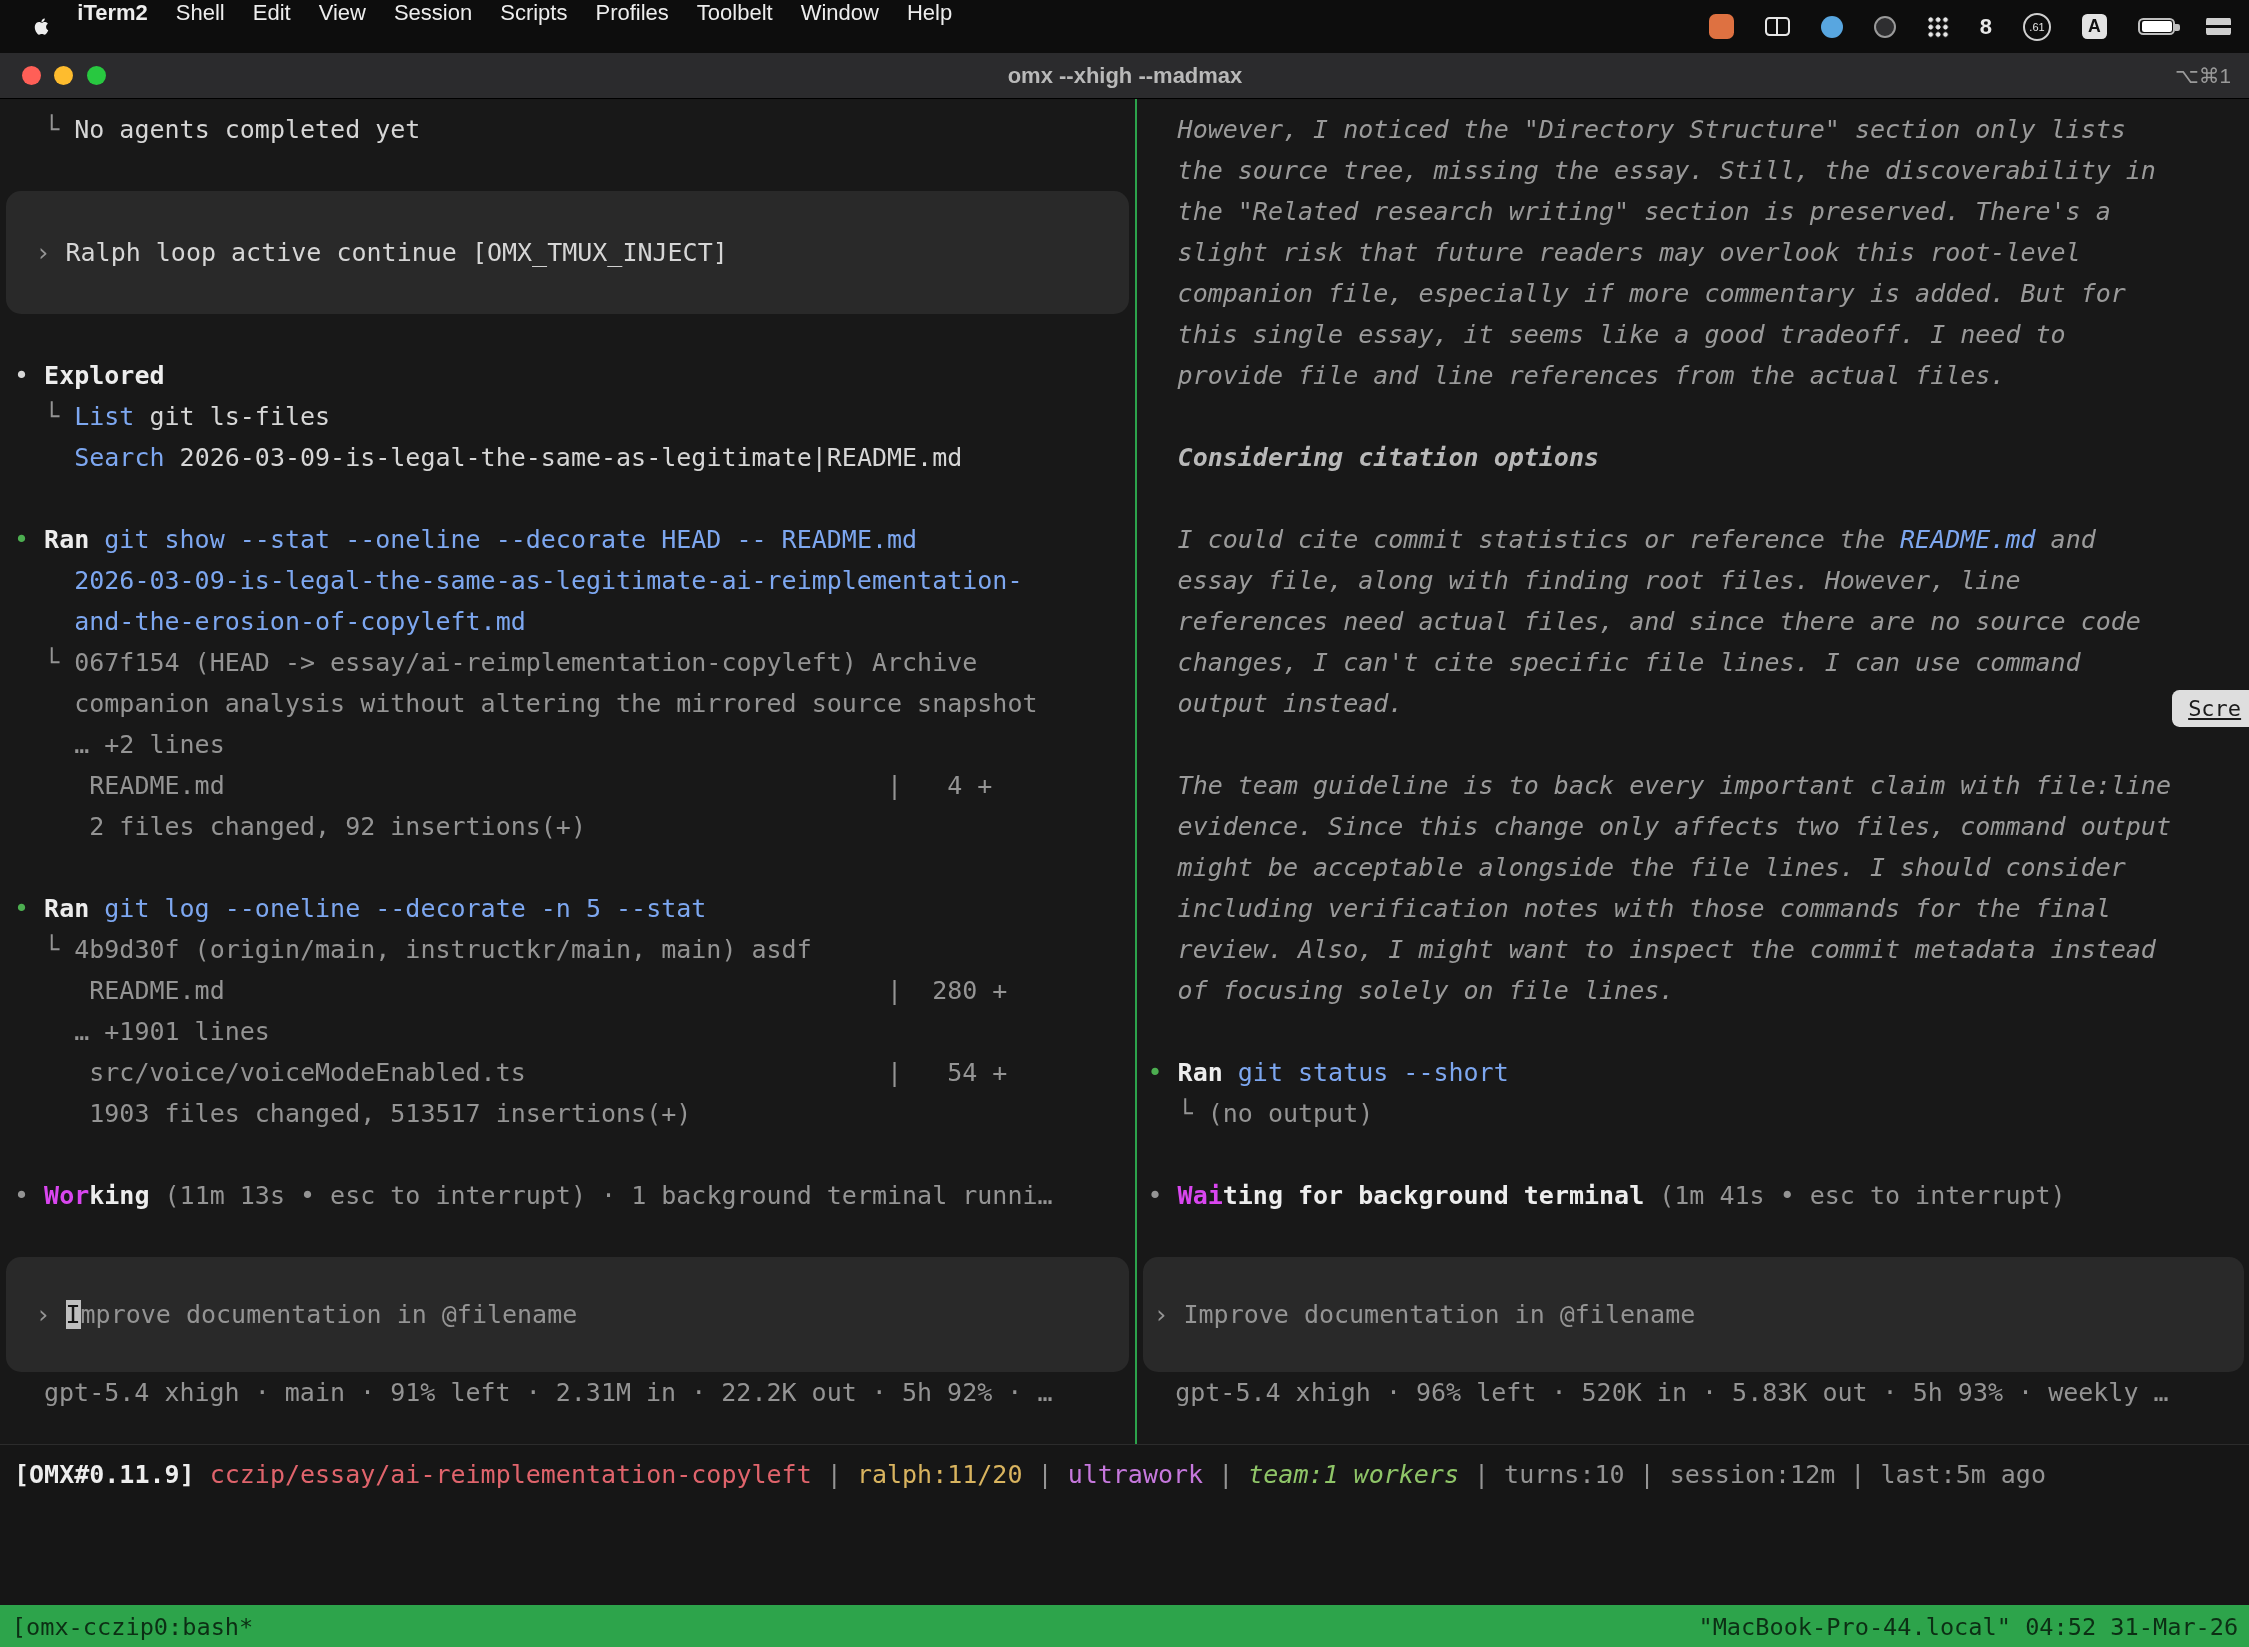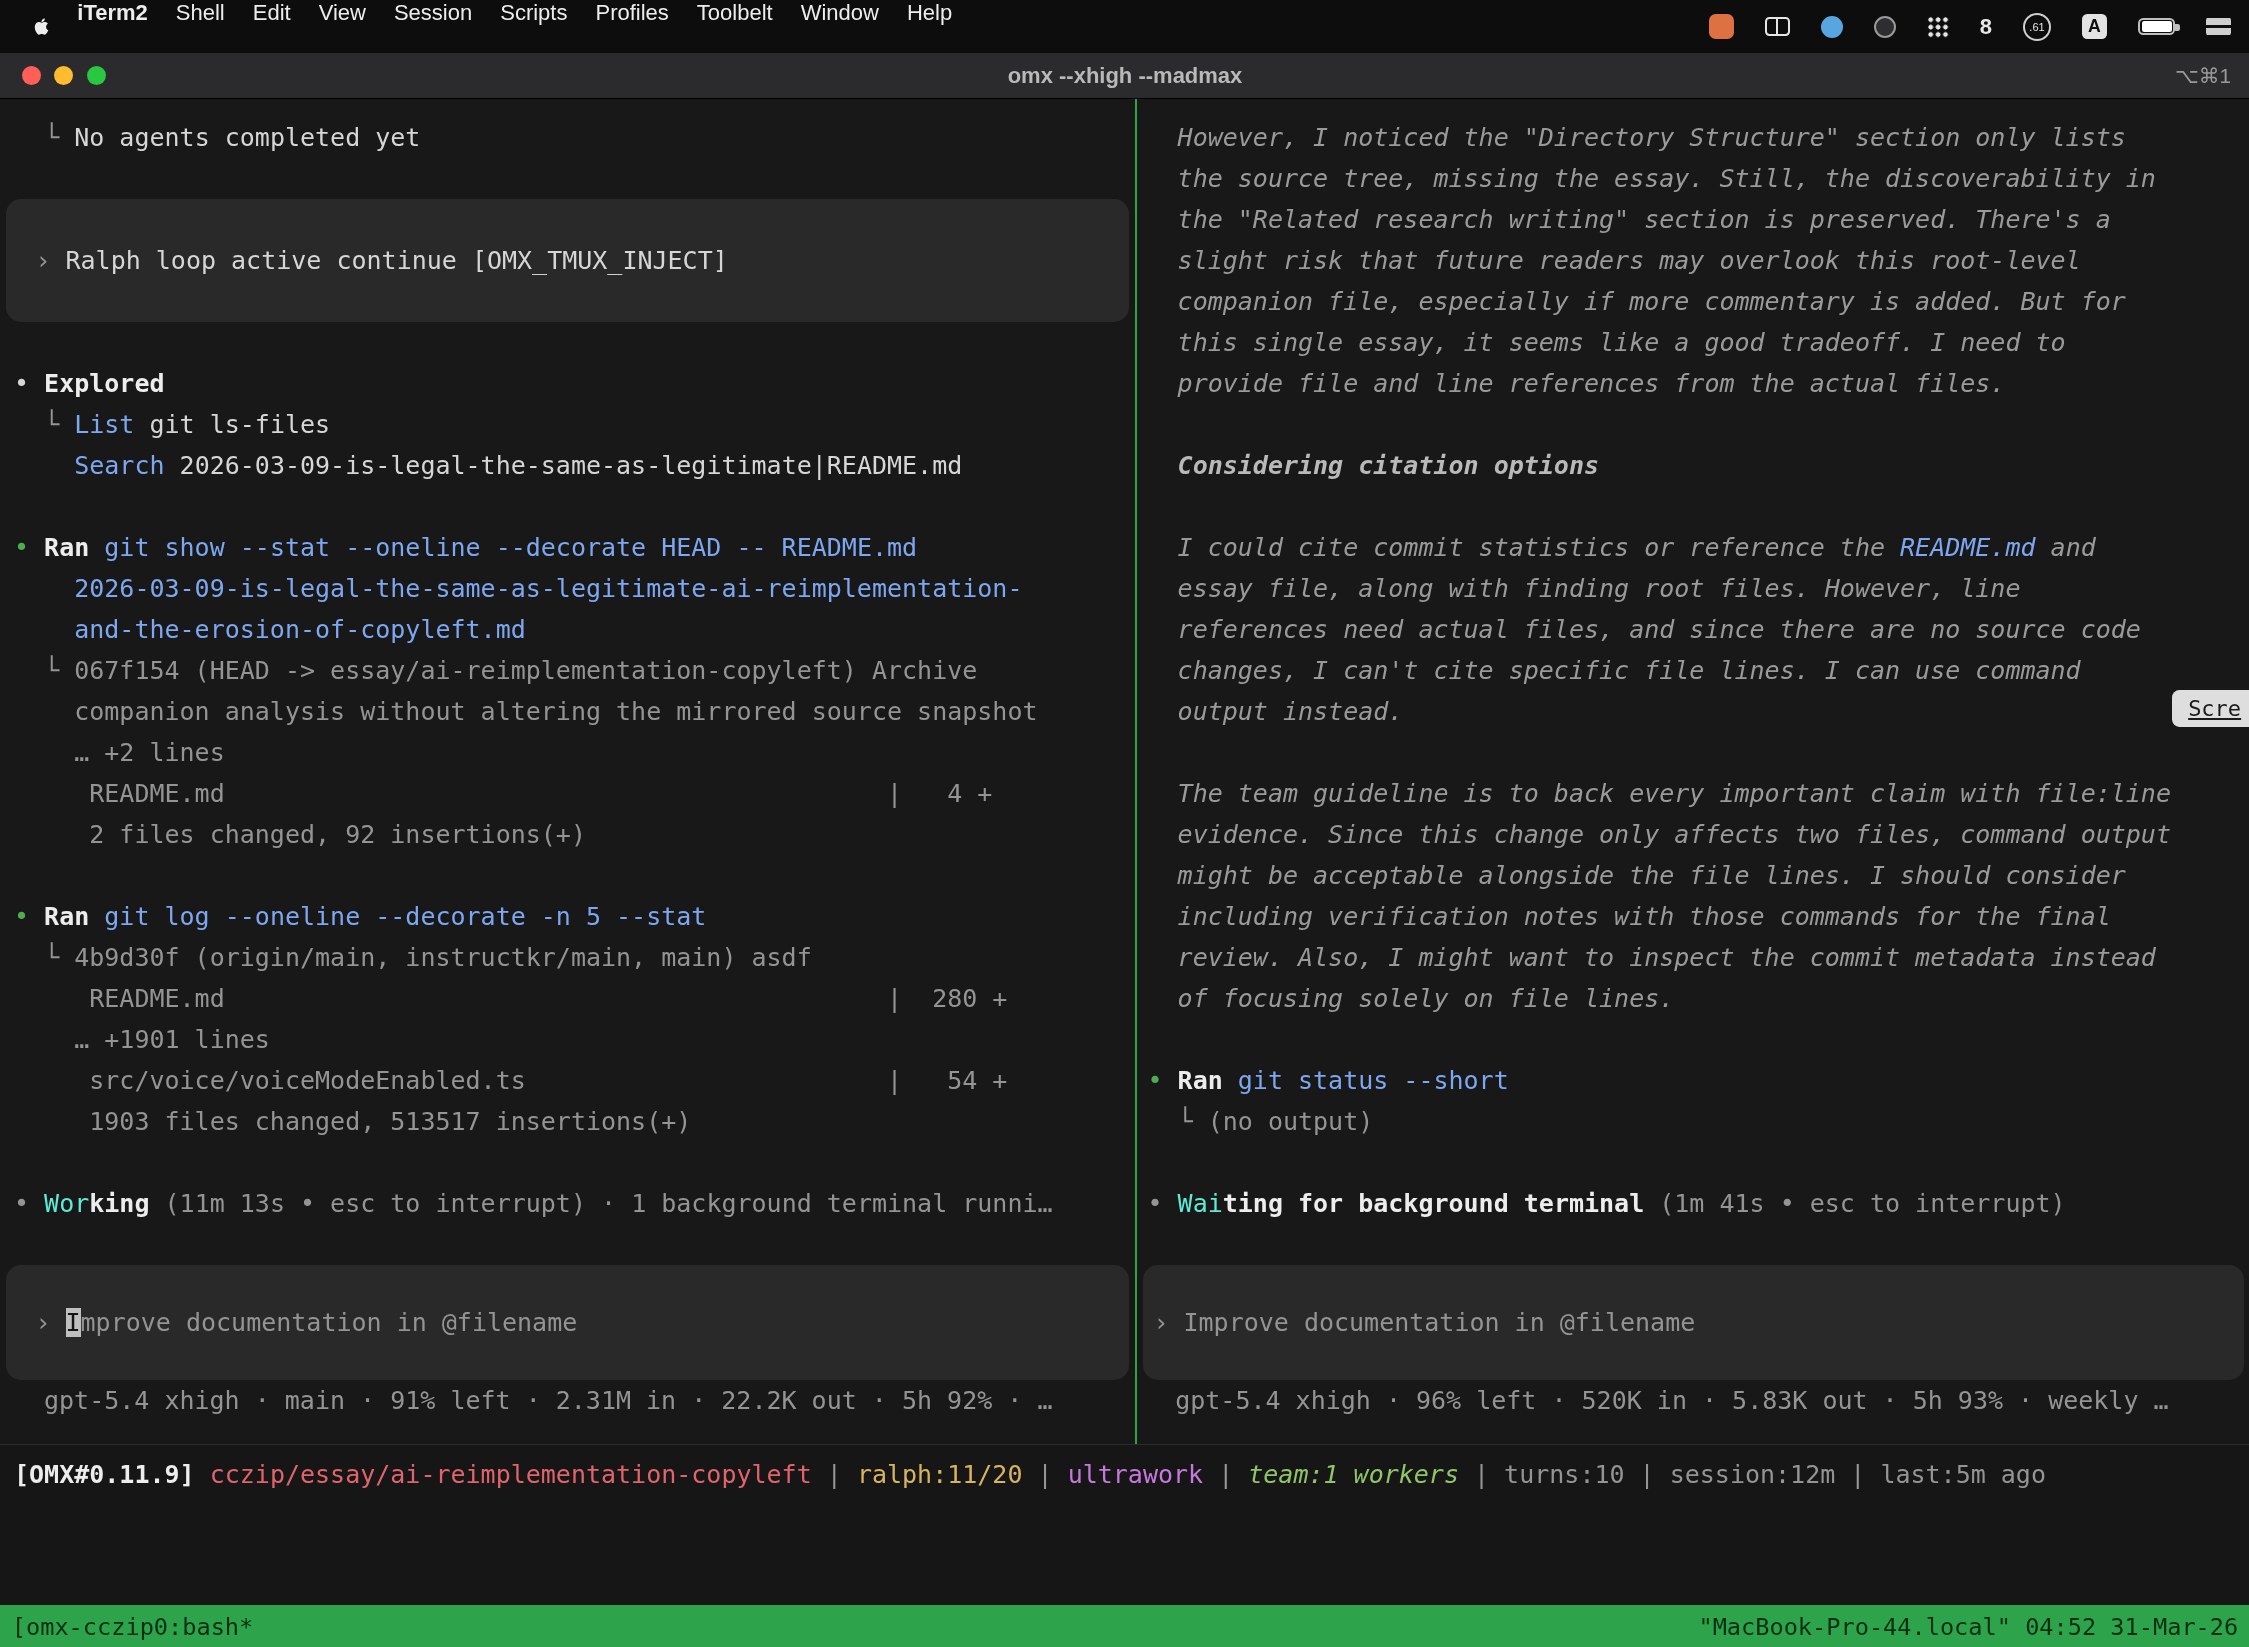"└ No agents completed yet" .pane { padding-top: 18px -> 10px }
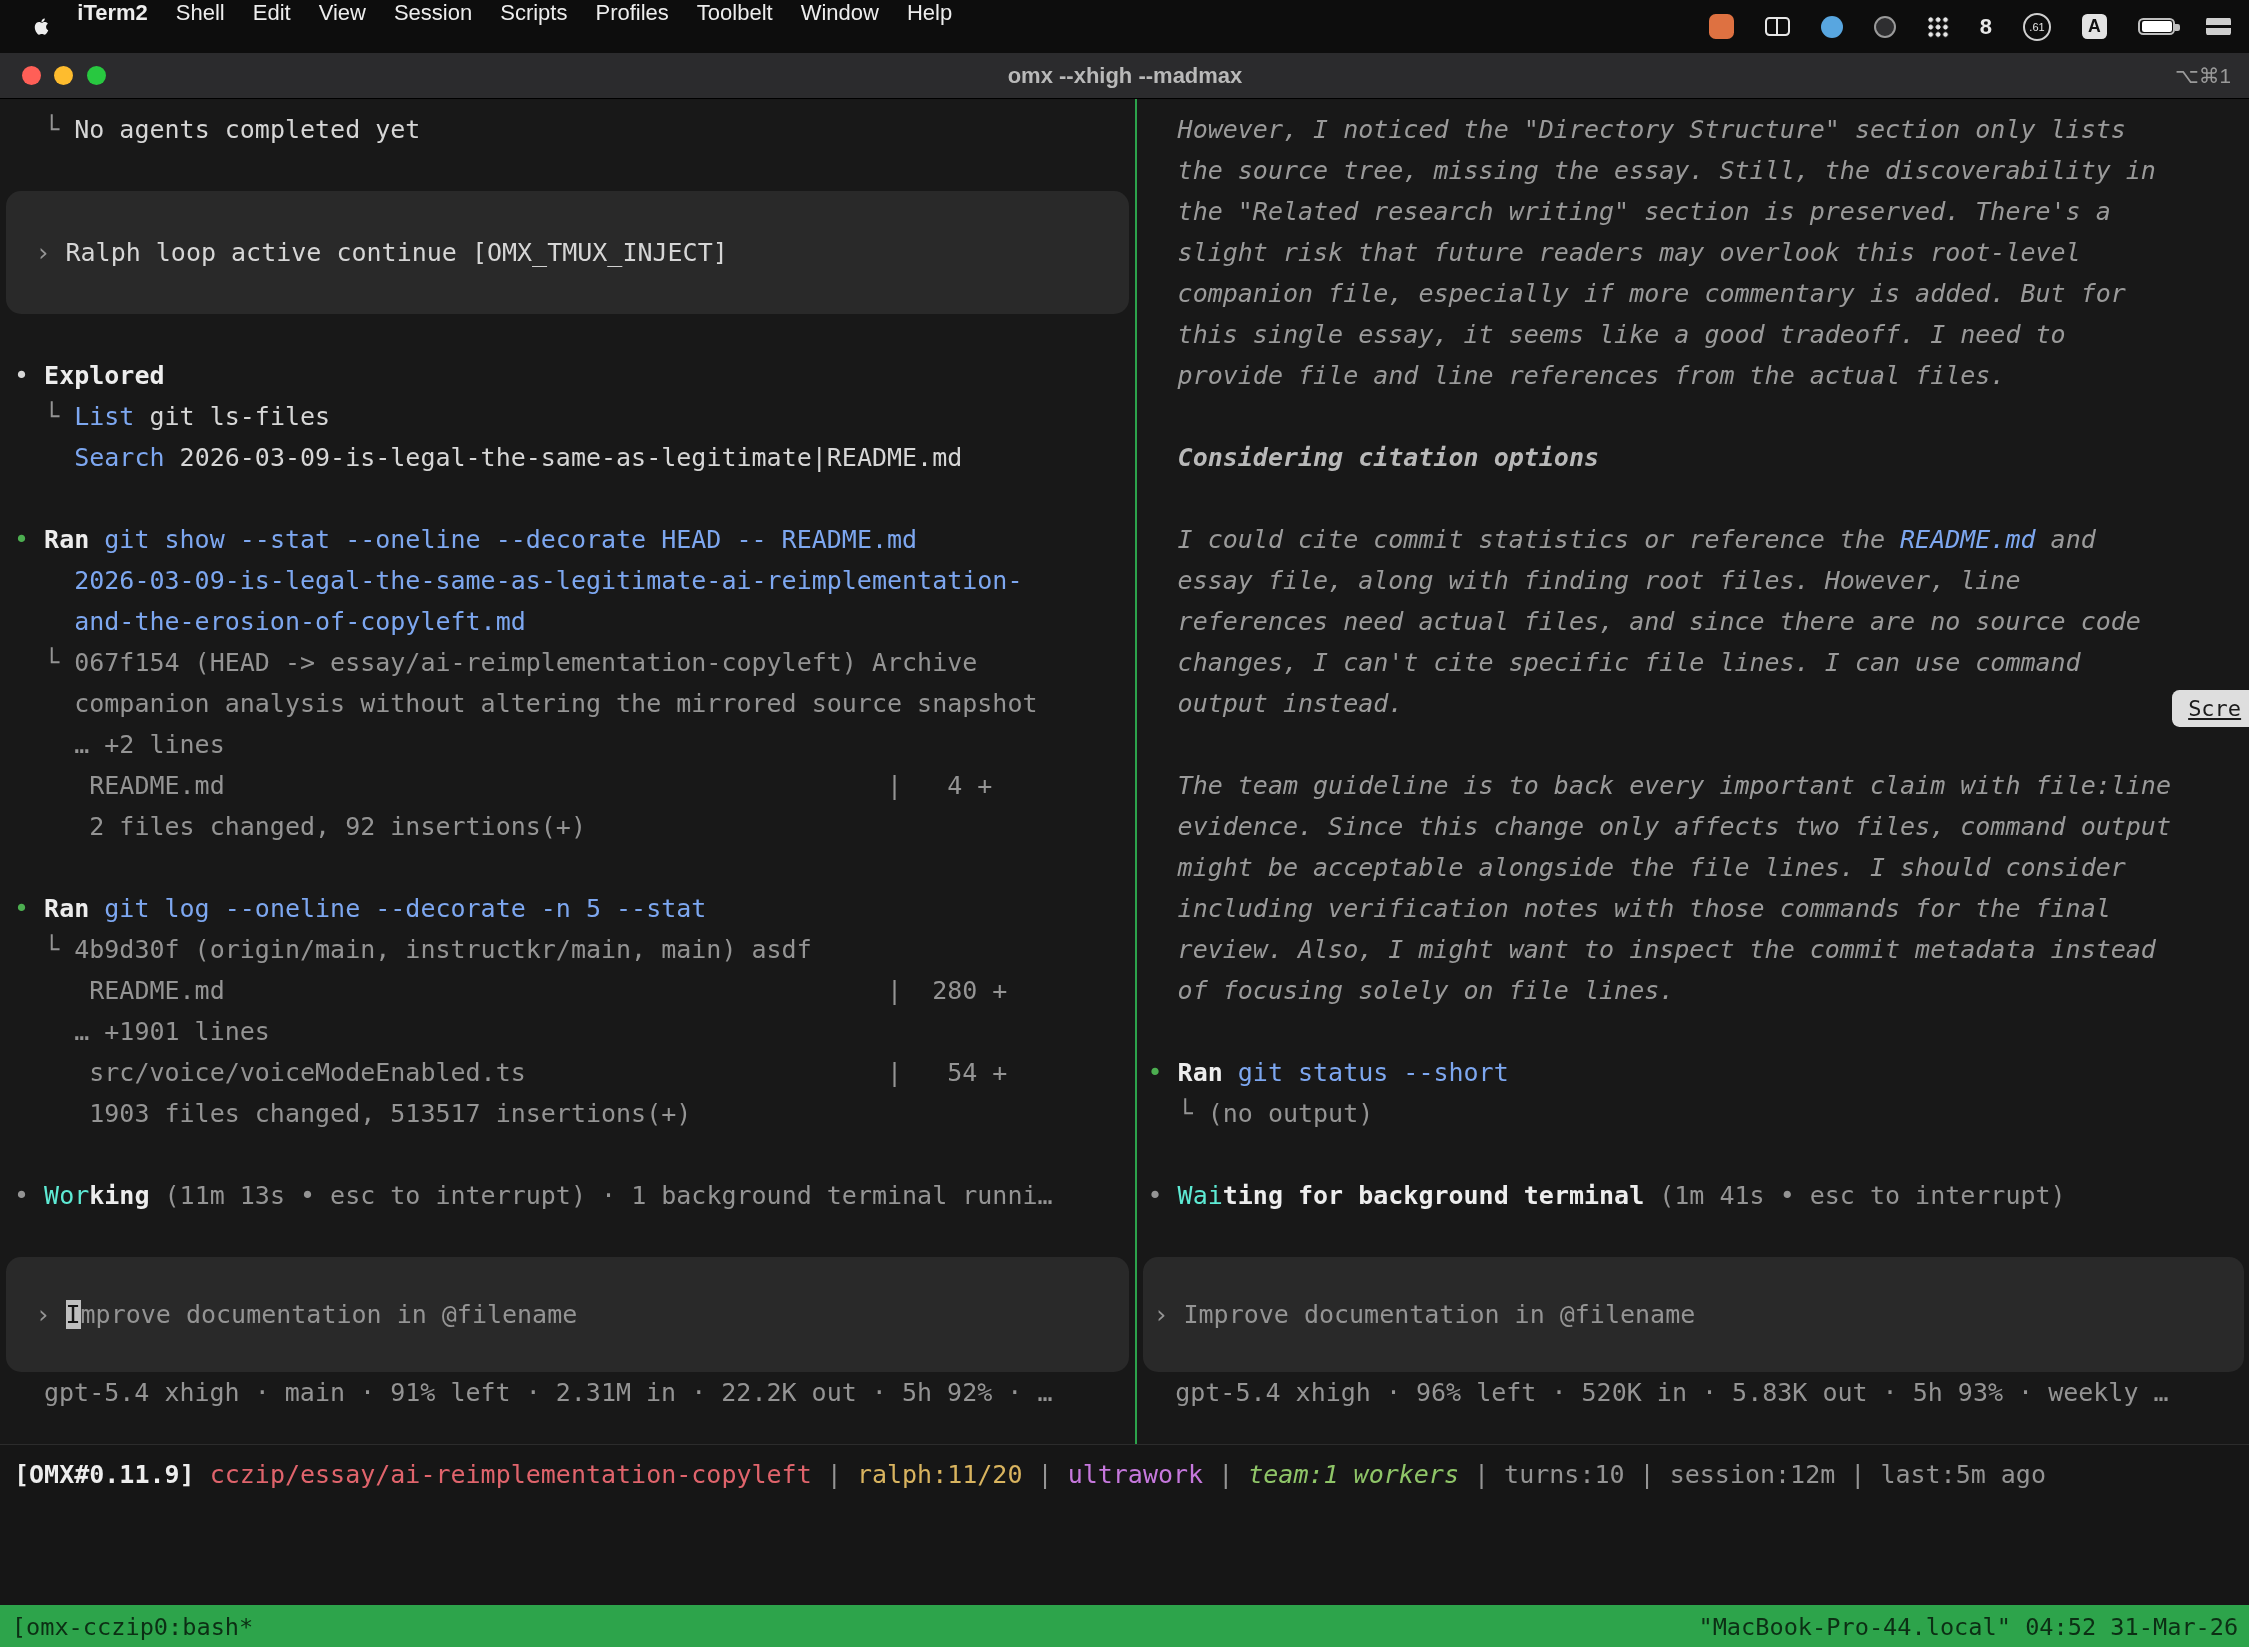"Wor" .c-dim { color: #5eead4 -> #d946ef; font-weight: 400 -> 700 }
